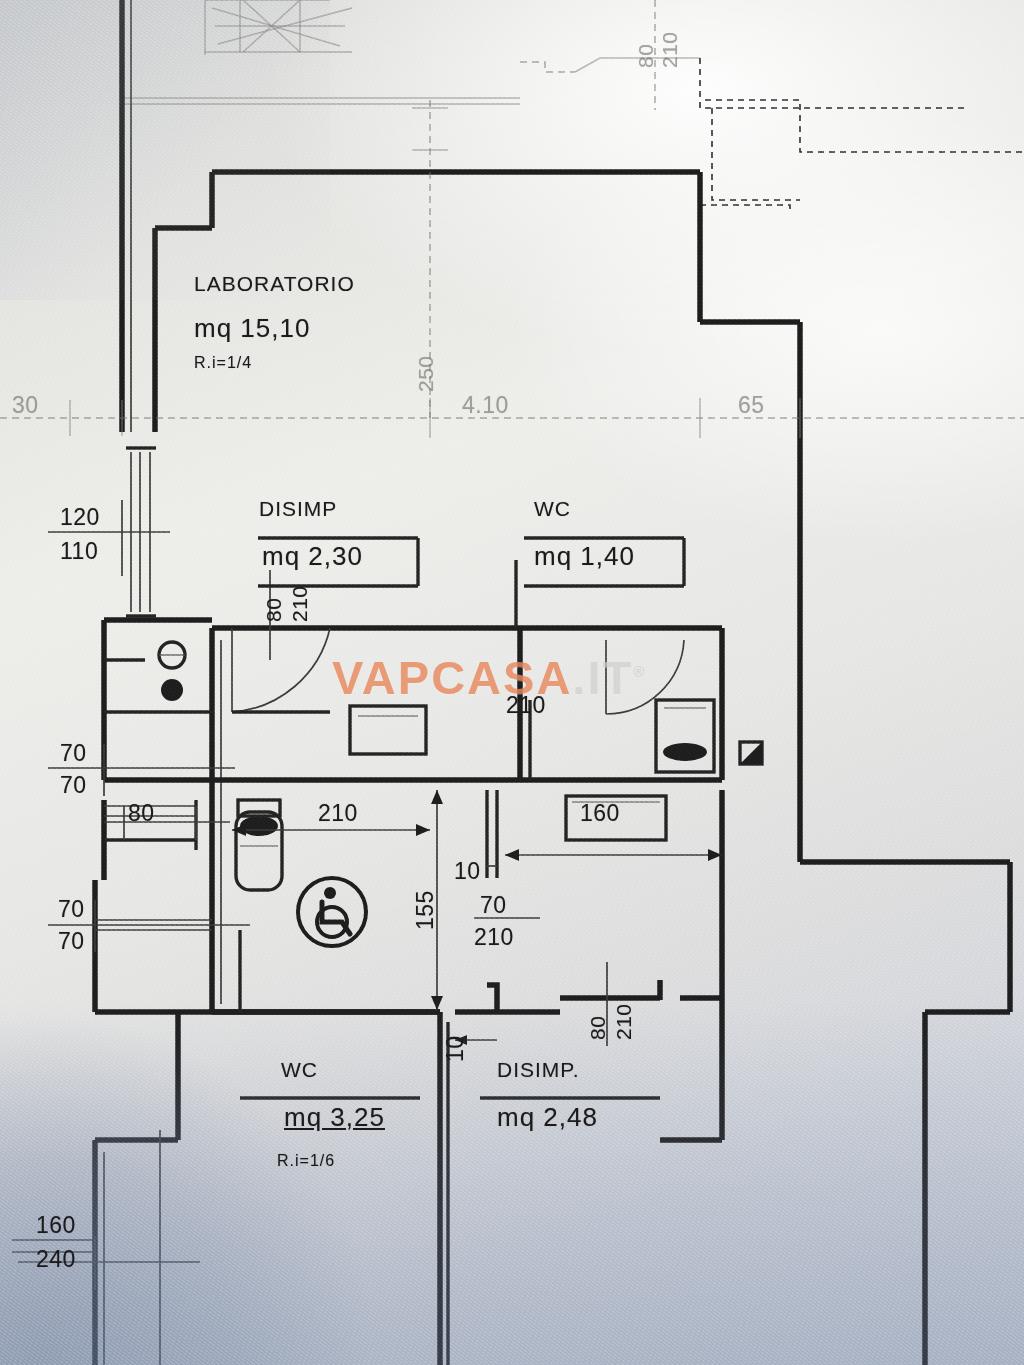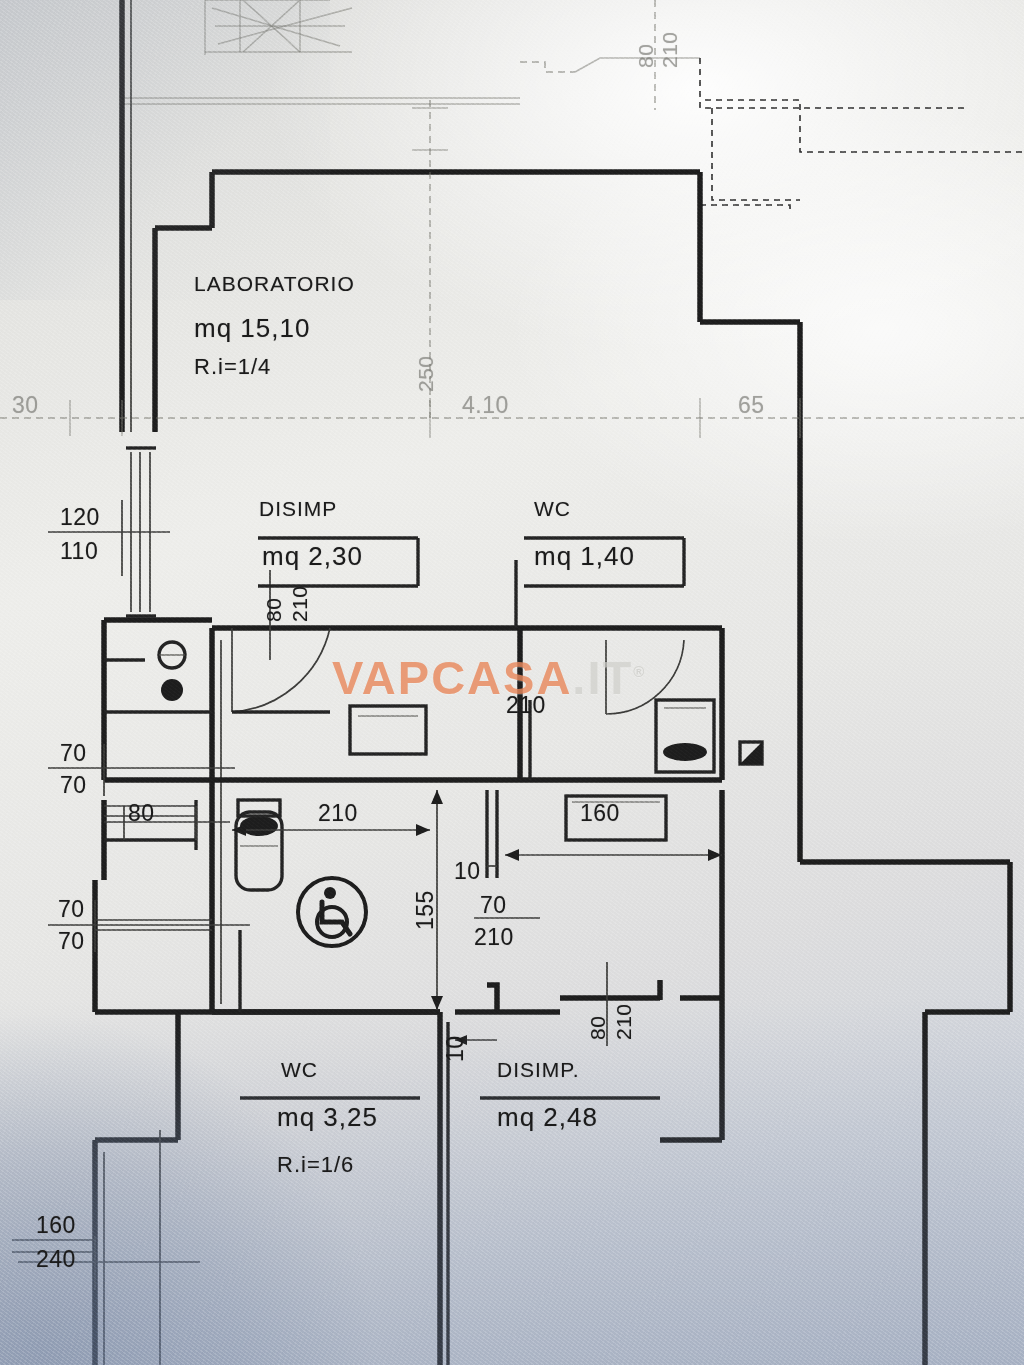"R.i=1/4" .room-ri { font-size: 22px -> 16px }
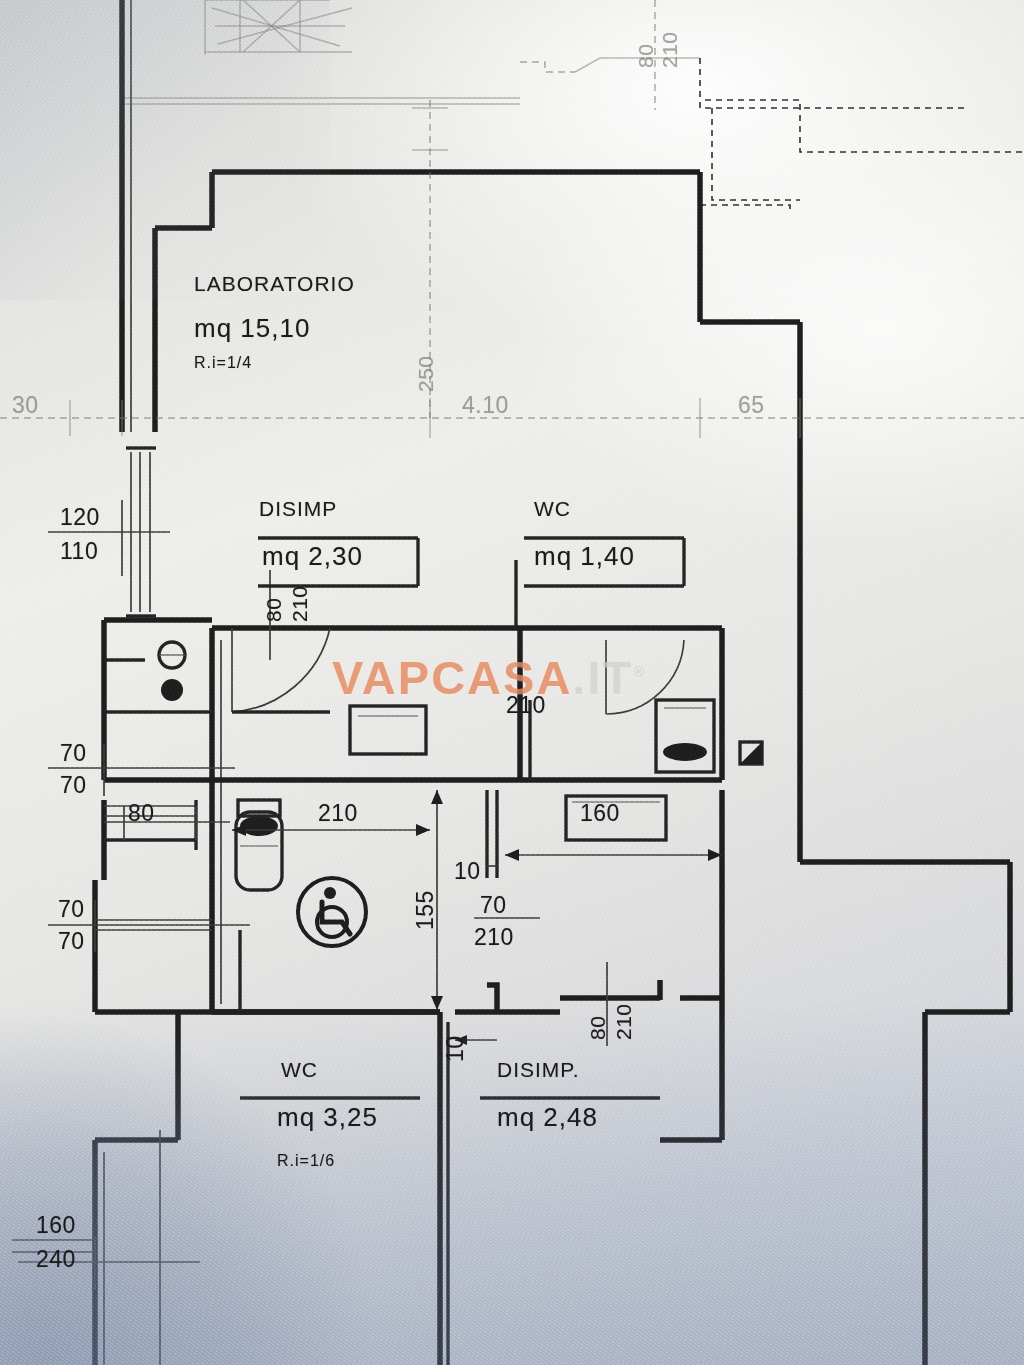"mq 3,25" div.lbl { left: 277px -> 284px; text-decoration: none -> underline }
